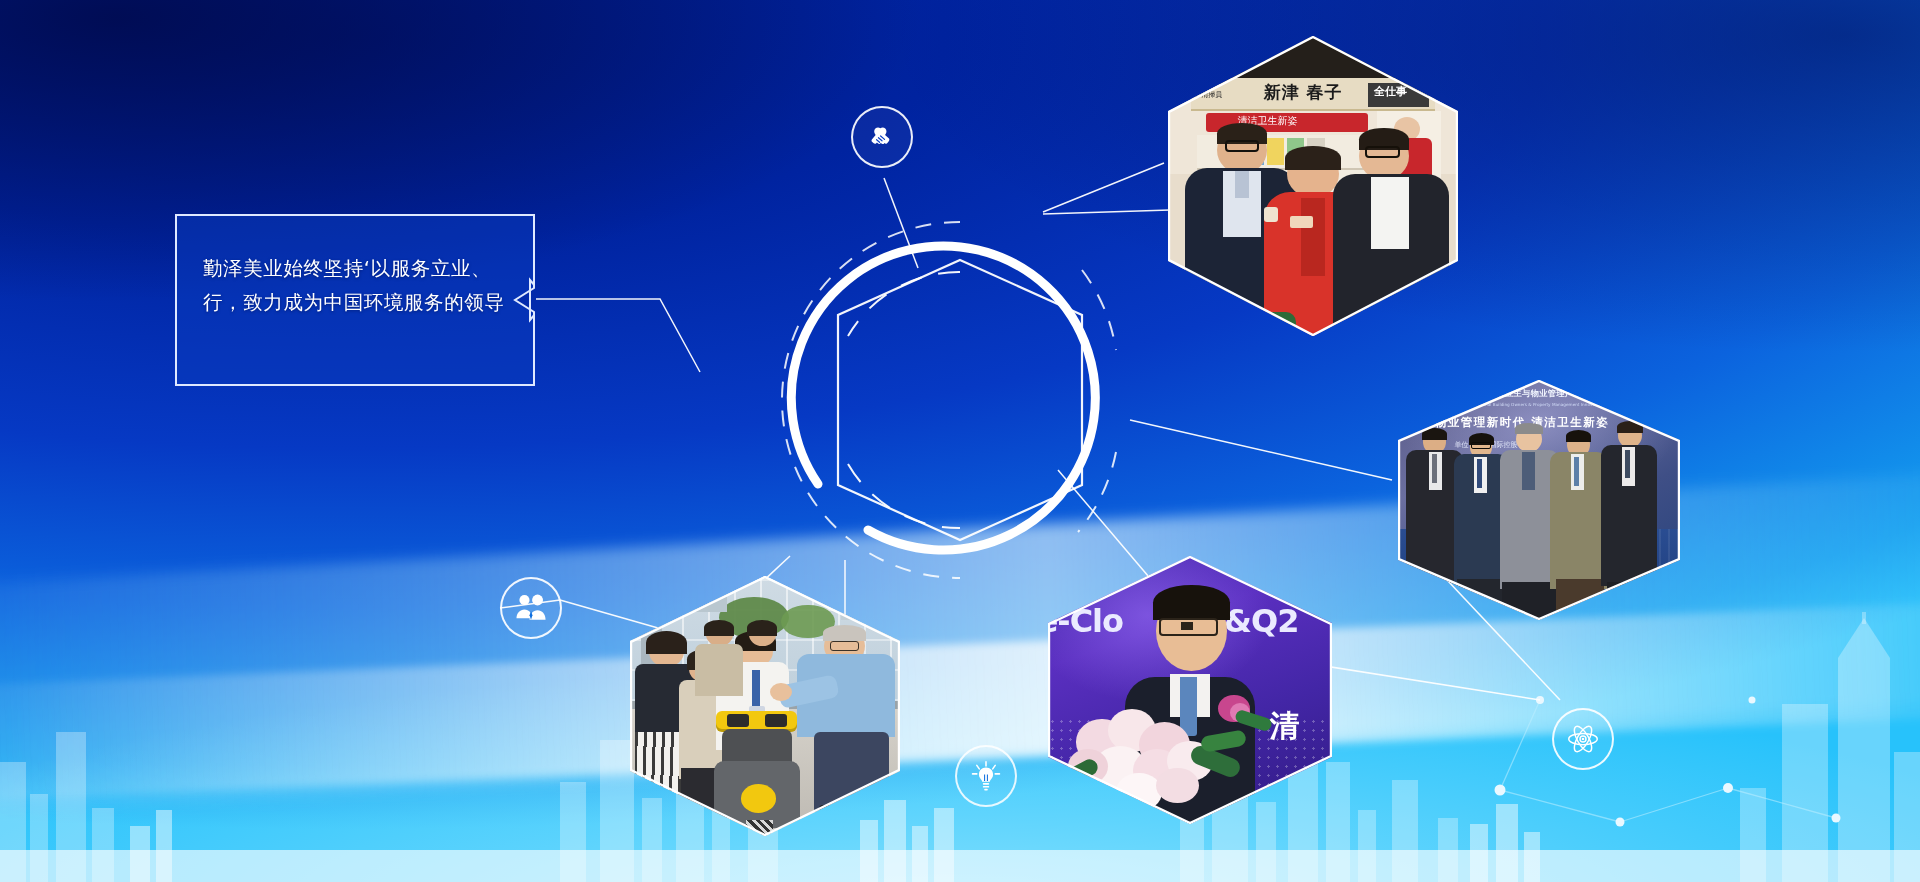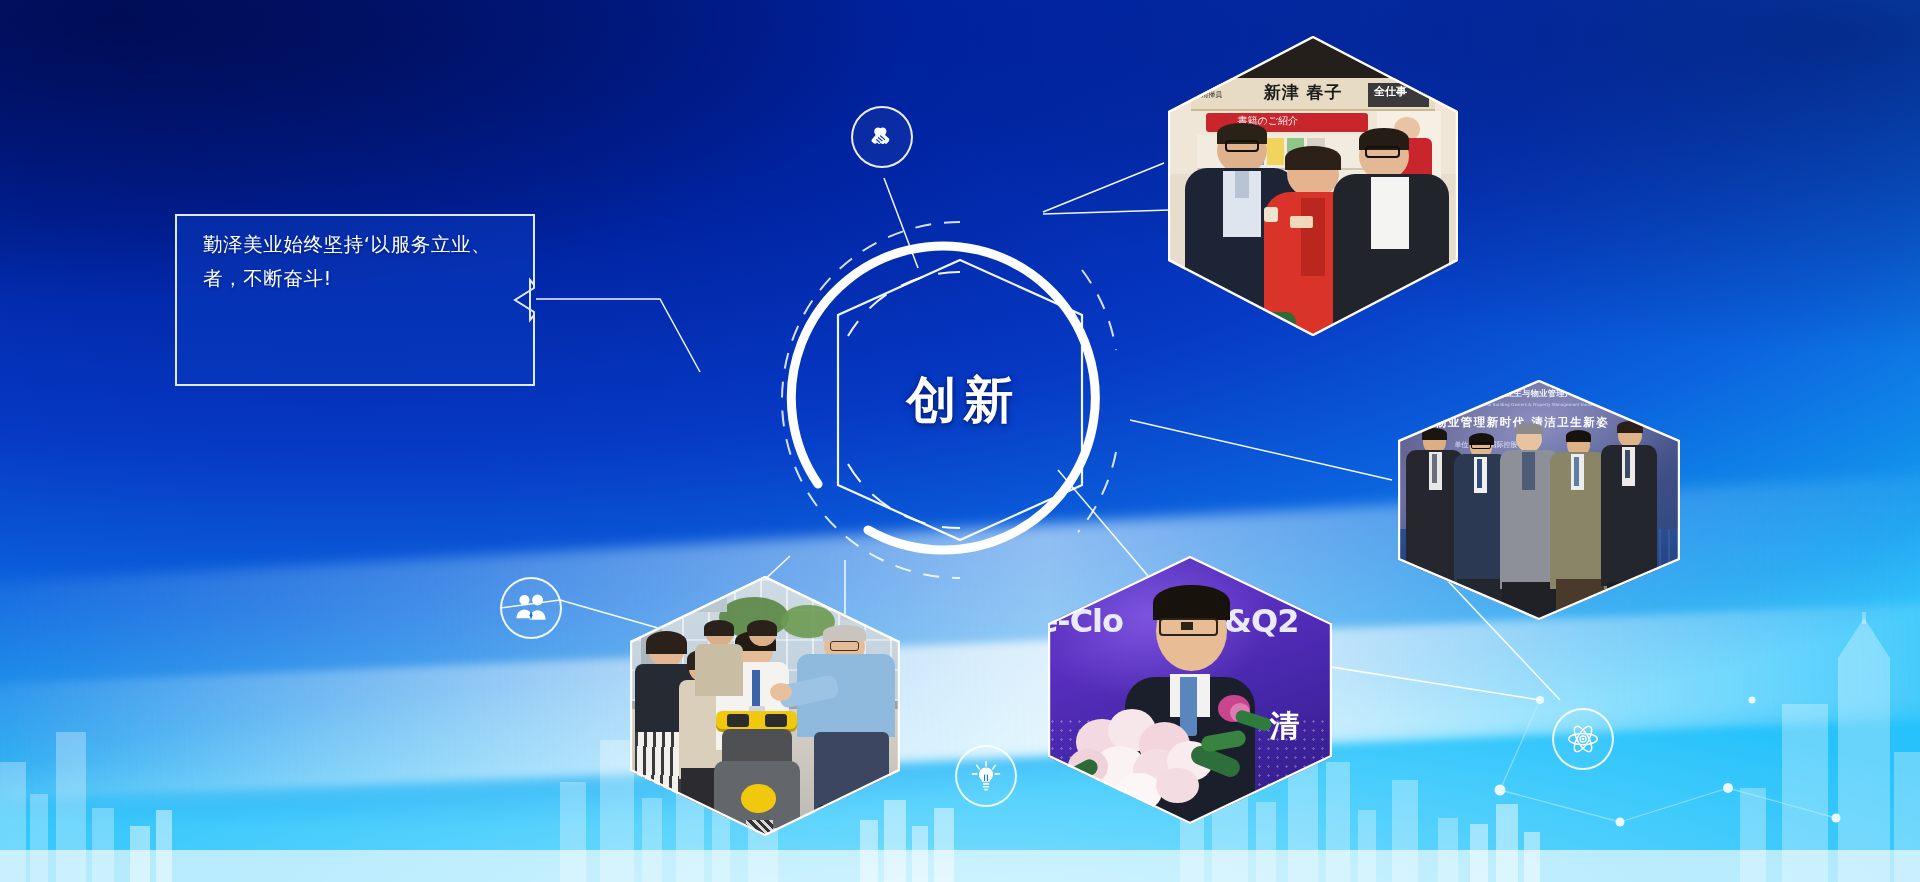"書籍のご紹介" div.lbl { text: 書籍のご紹介 -> 清洁卫生新姿 }
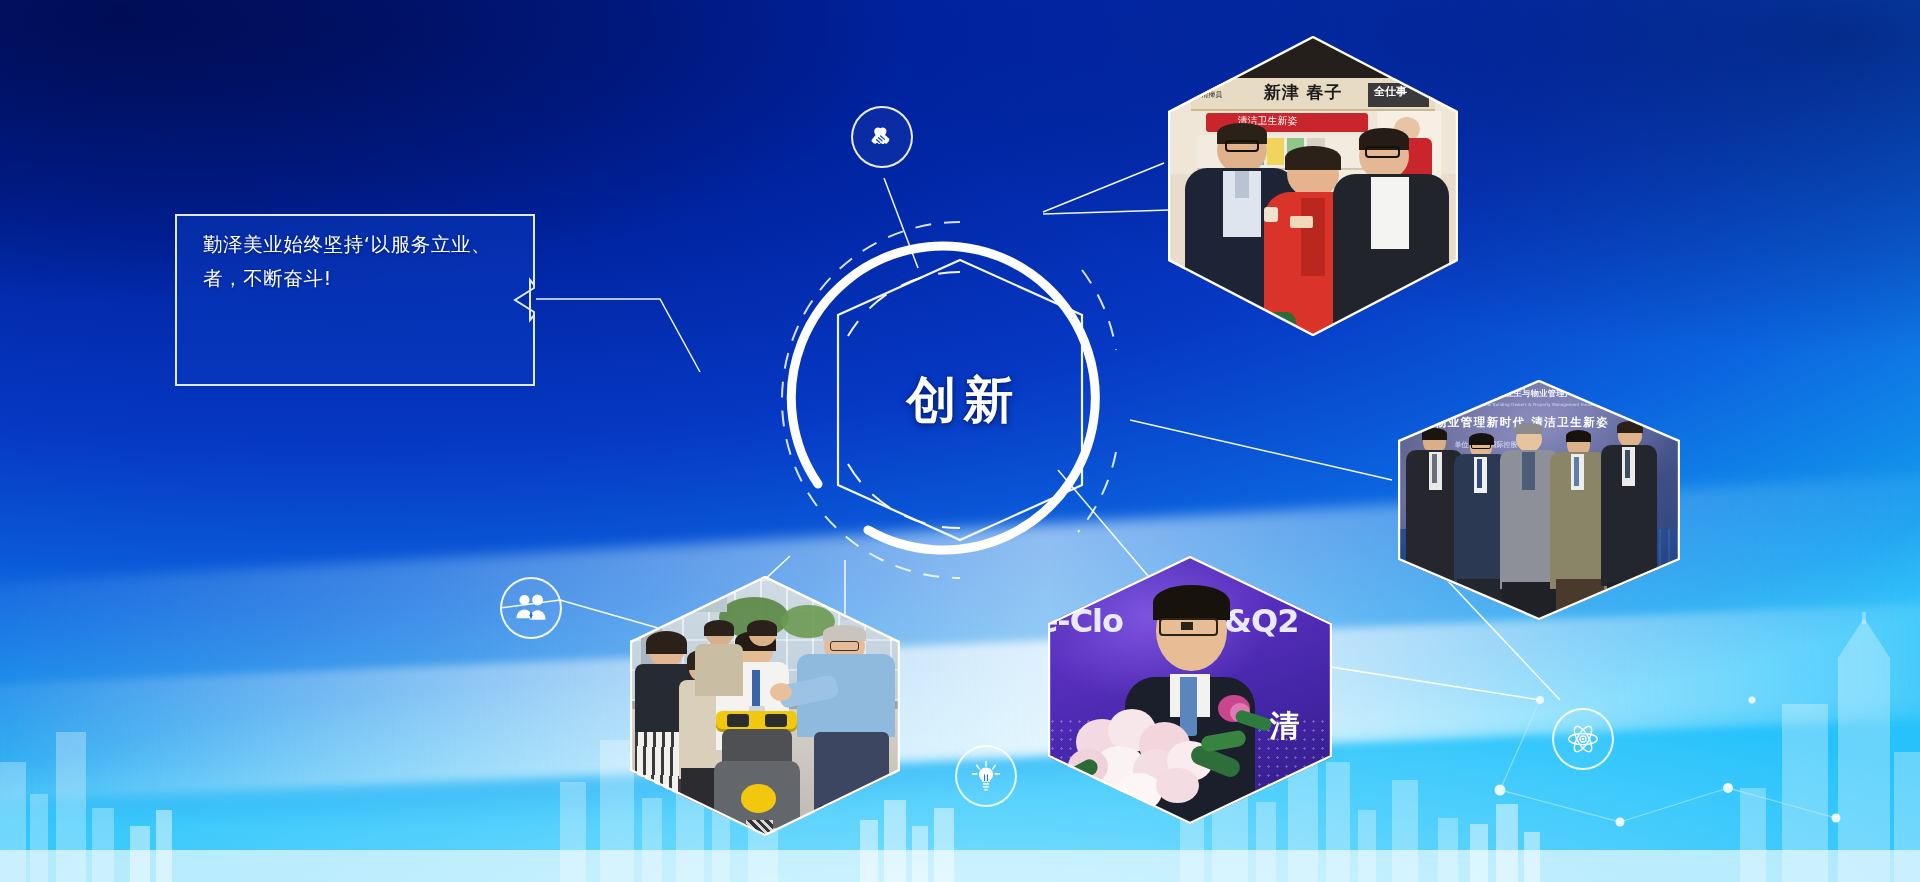"勤泽美业始终坚持‘以服务立业、" .quote .qtext { top: 14px -> 38px }
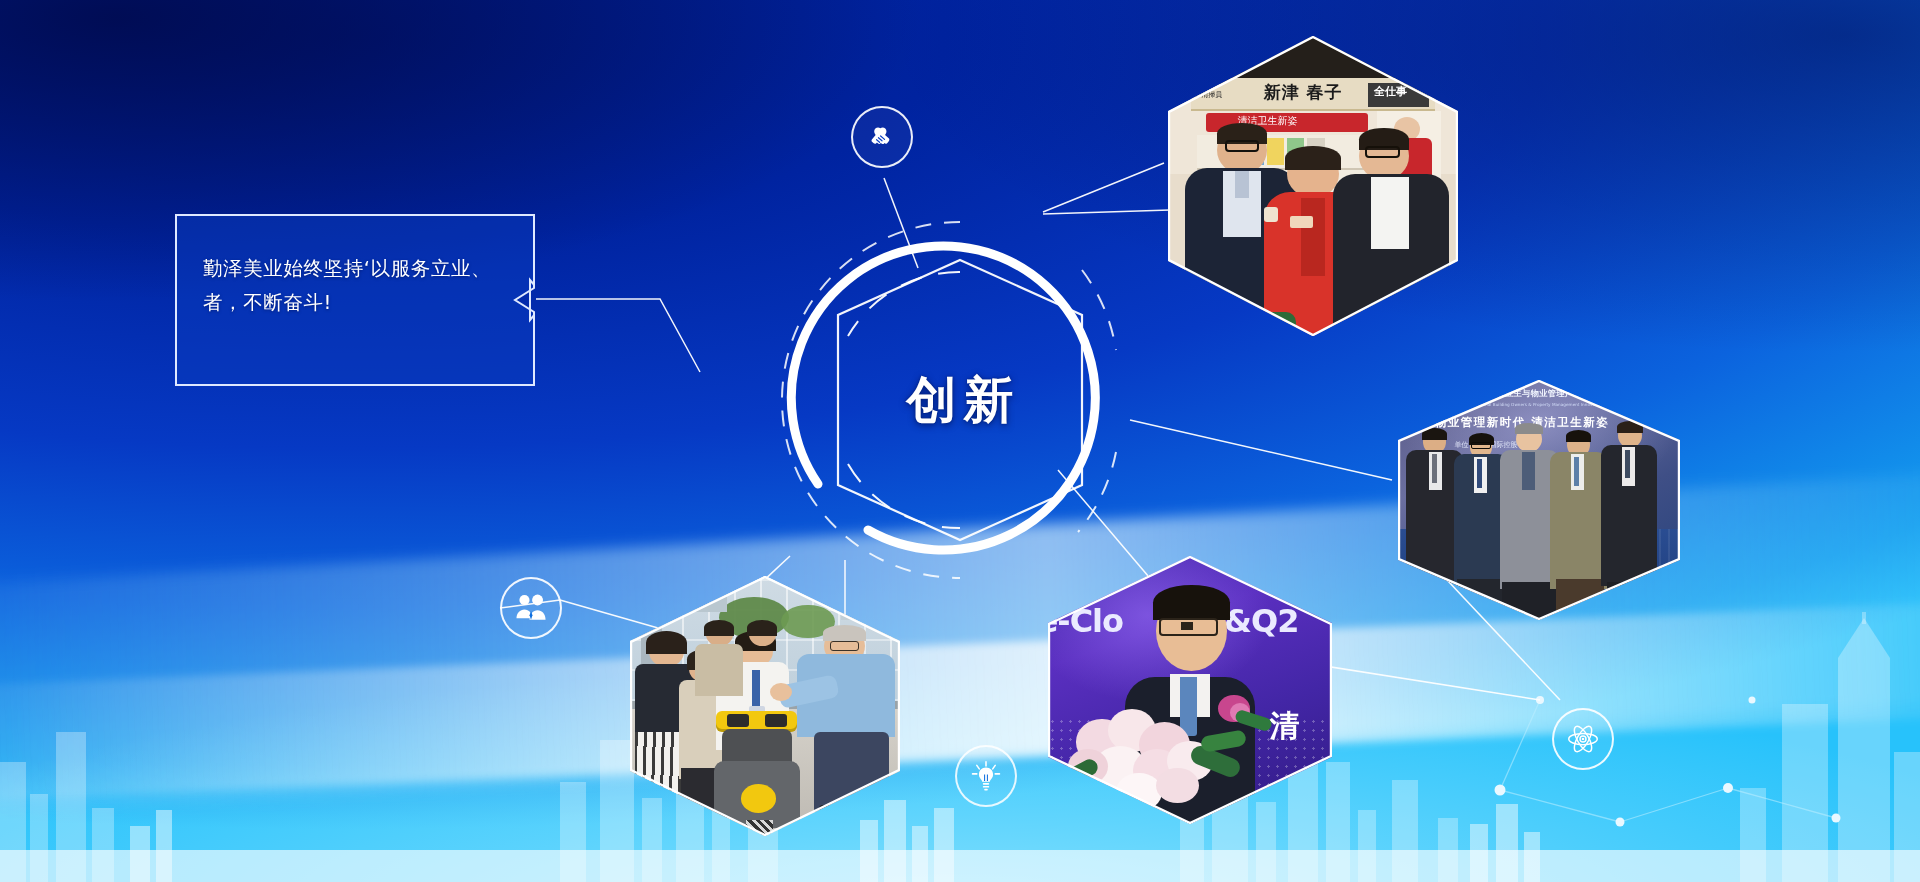"行，致力成为中国环境服务的领导" p { html: none -> <p>行，致力成为中国环境服务的领导</p> }
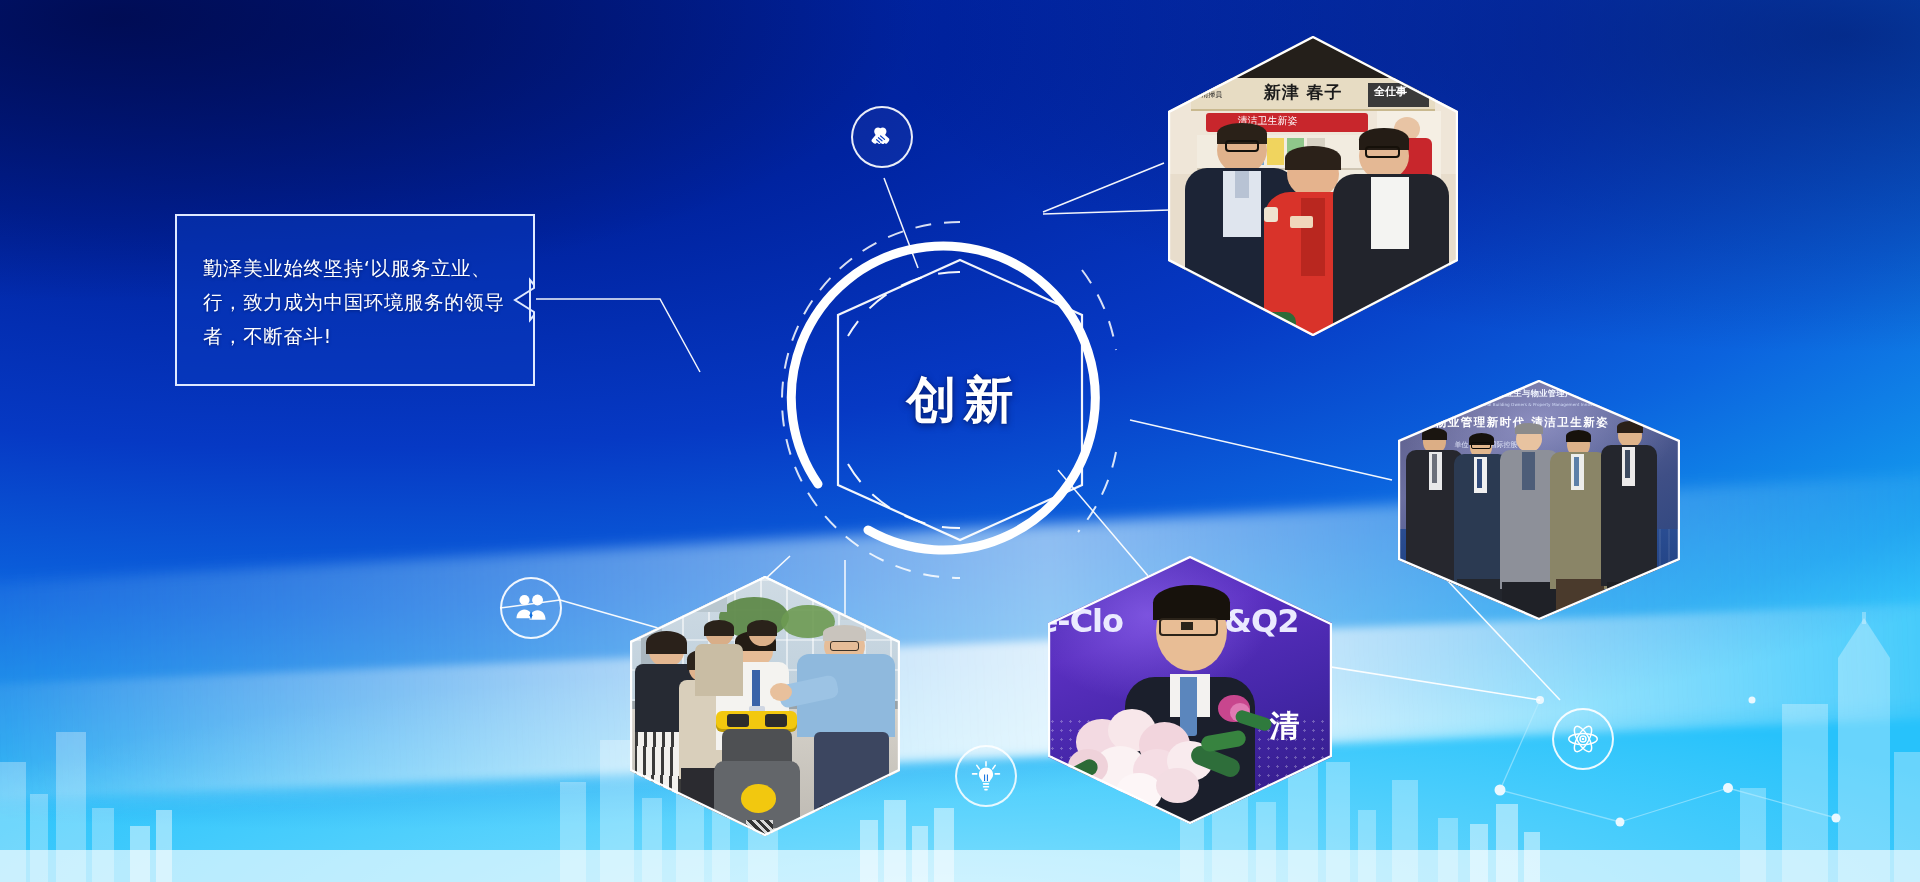"者，不断奋斗!" p { html: <p>者，不断奋斗!</p> -> none }
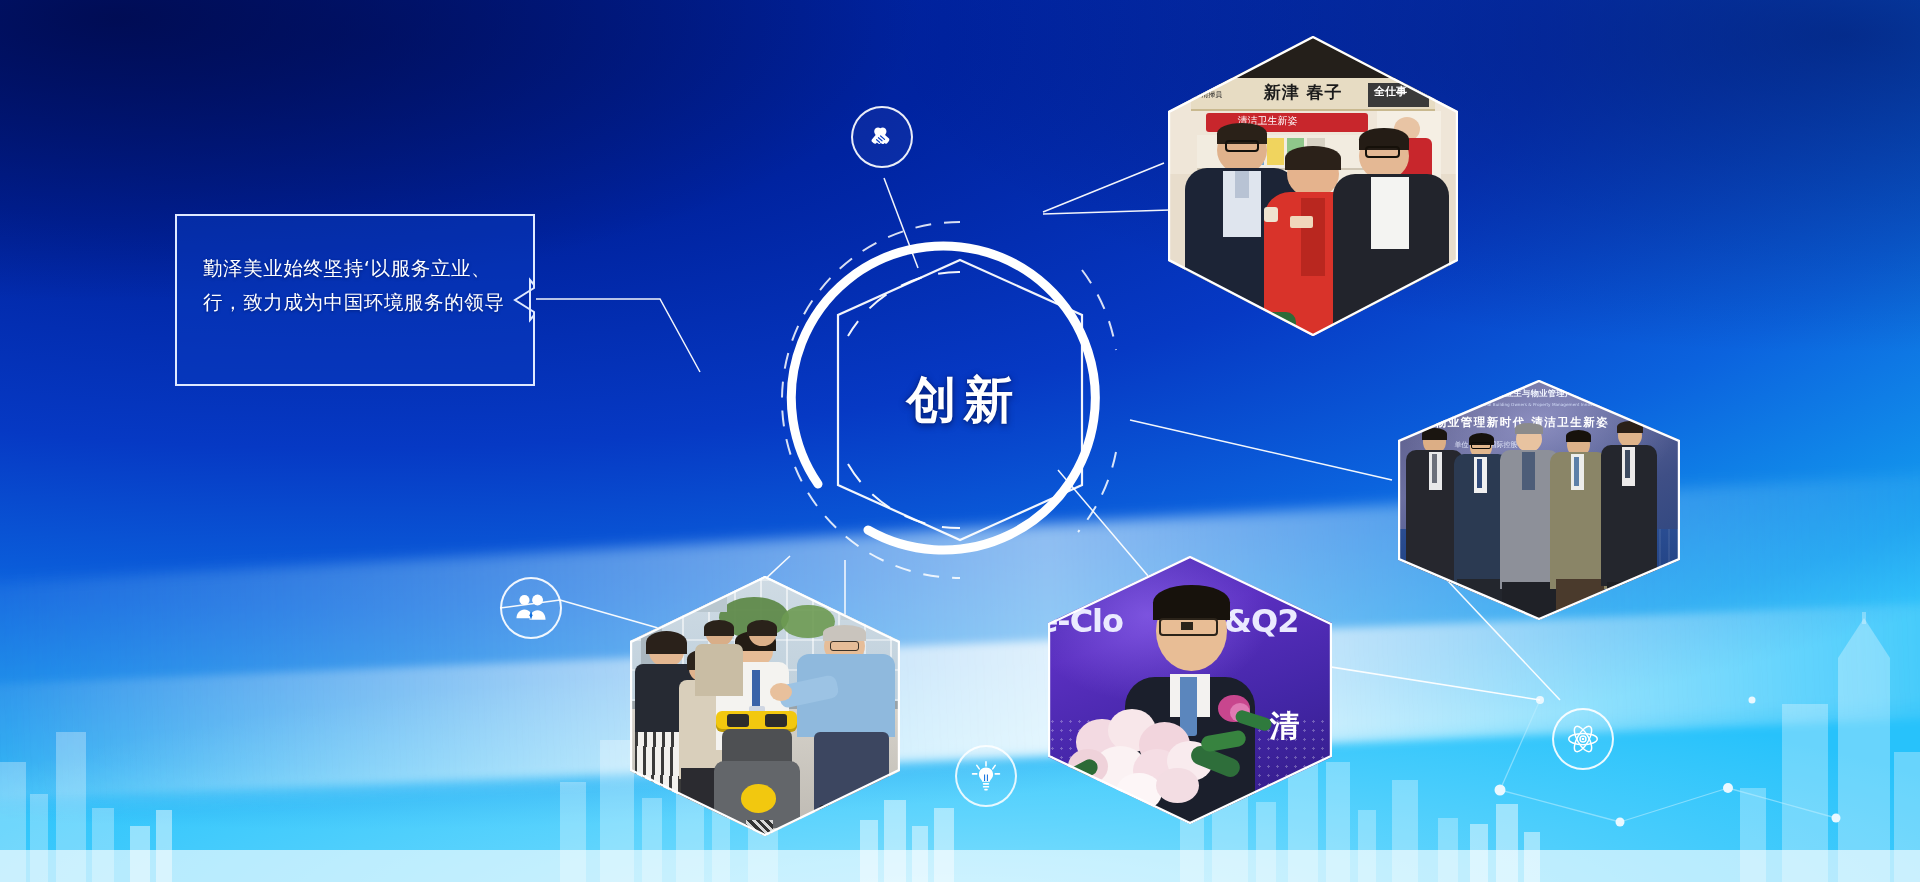"创新" span { html: <span>创新</span> -> none }
